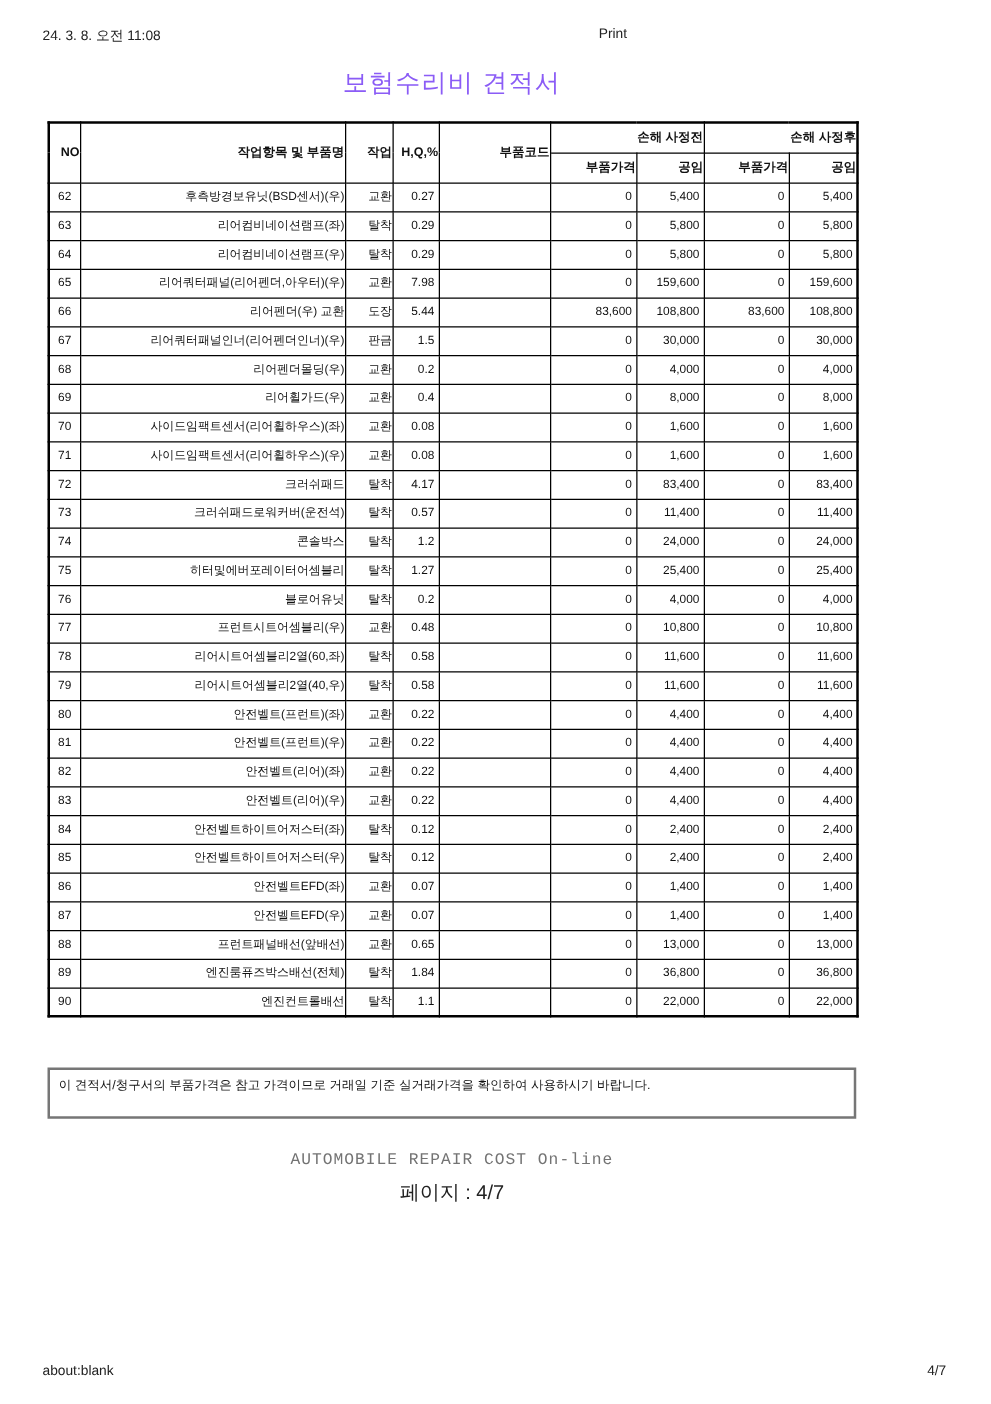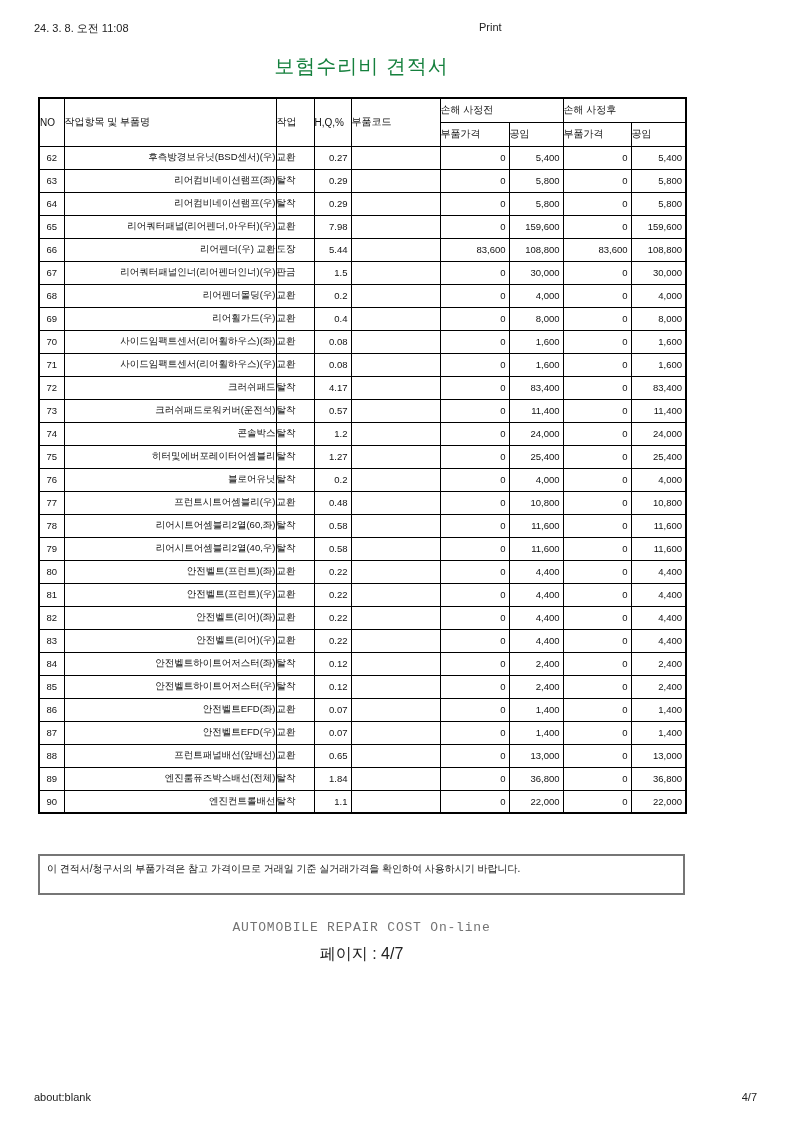"보험수리비 견적서" .title { color: #15803d -> #8b5cf6 }
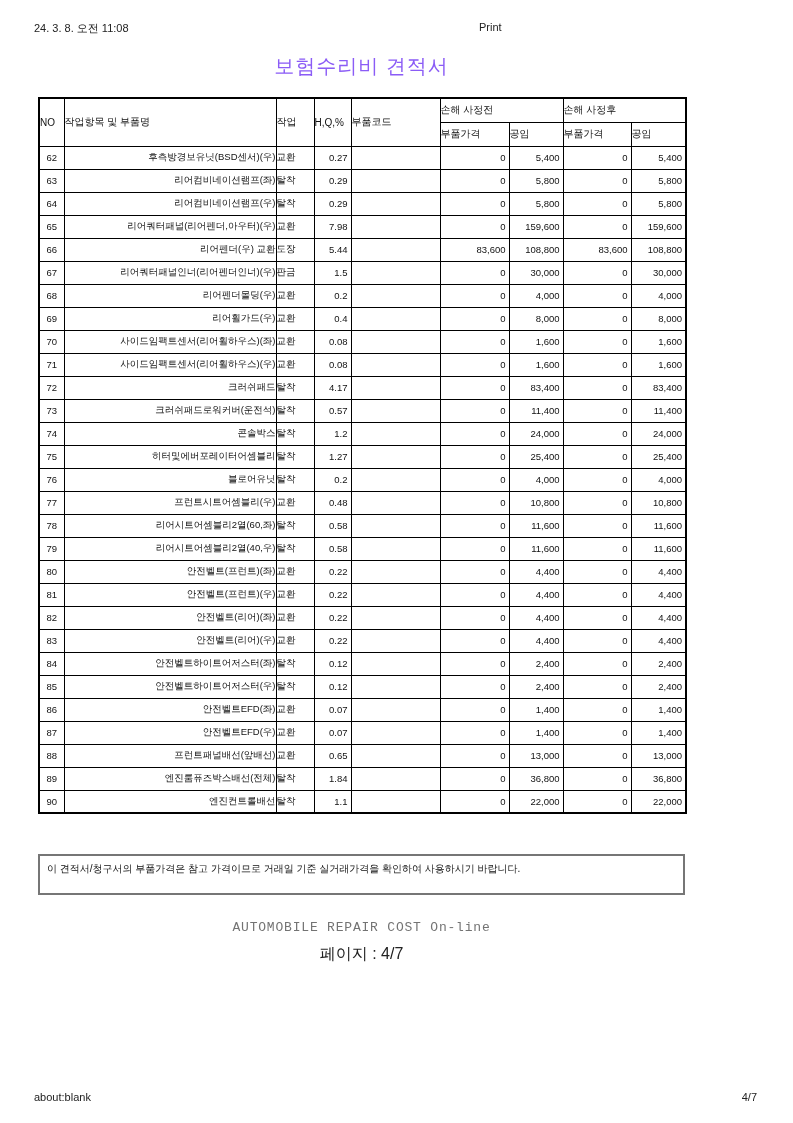"손해 사정전" table.est th { font-weight: normal -> bold; text-align: left -> right }
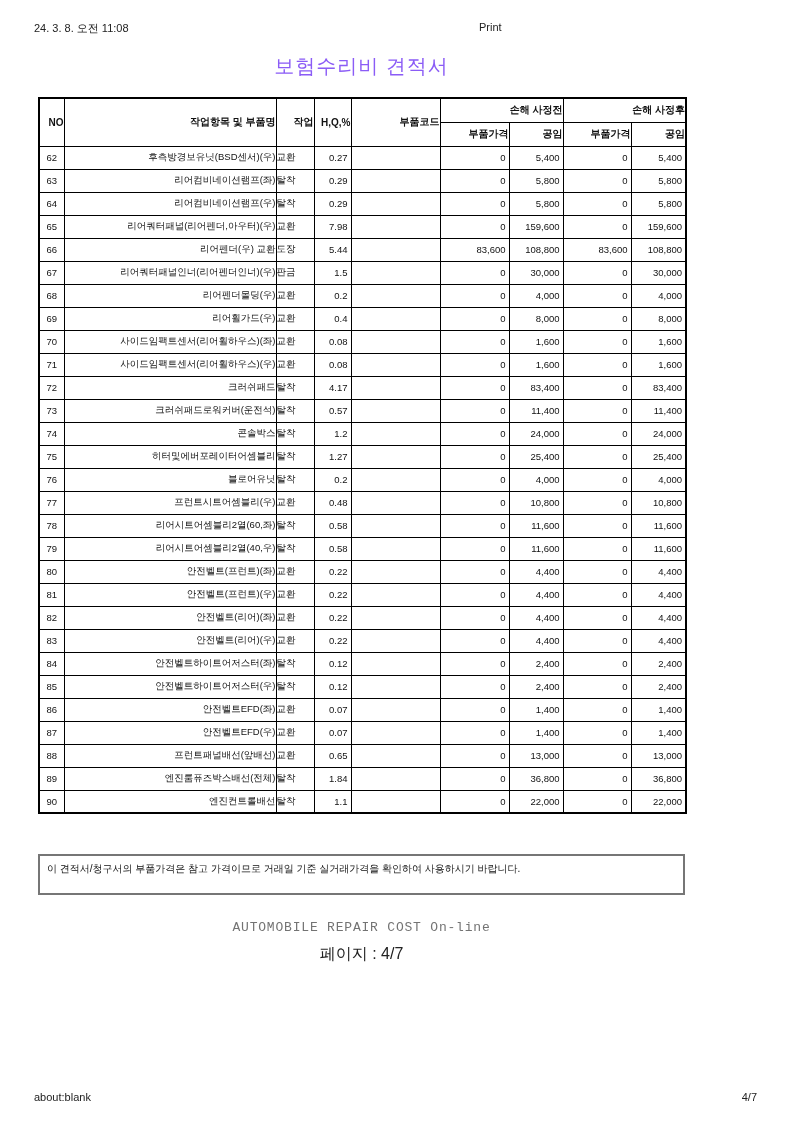"교환" td.c-work { text-align: left -> right }
